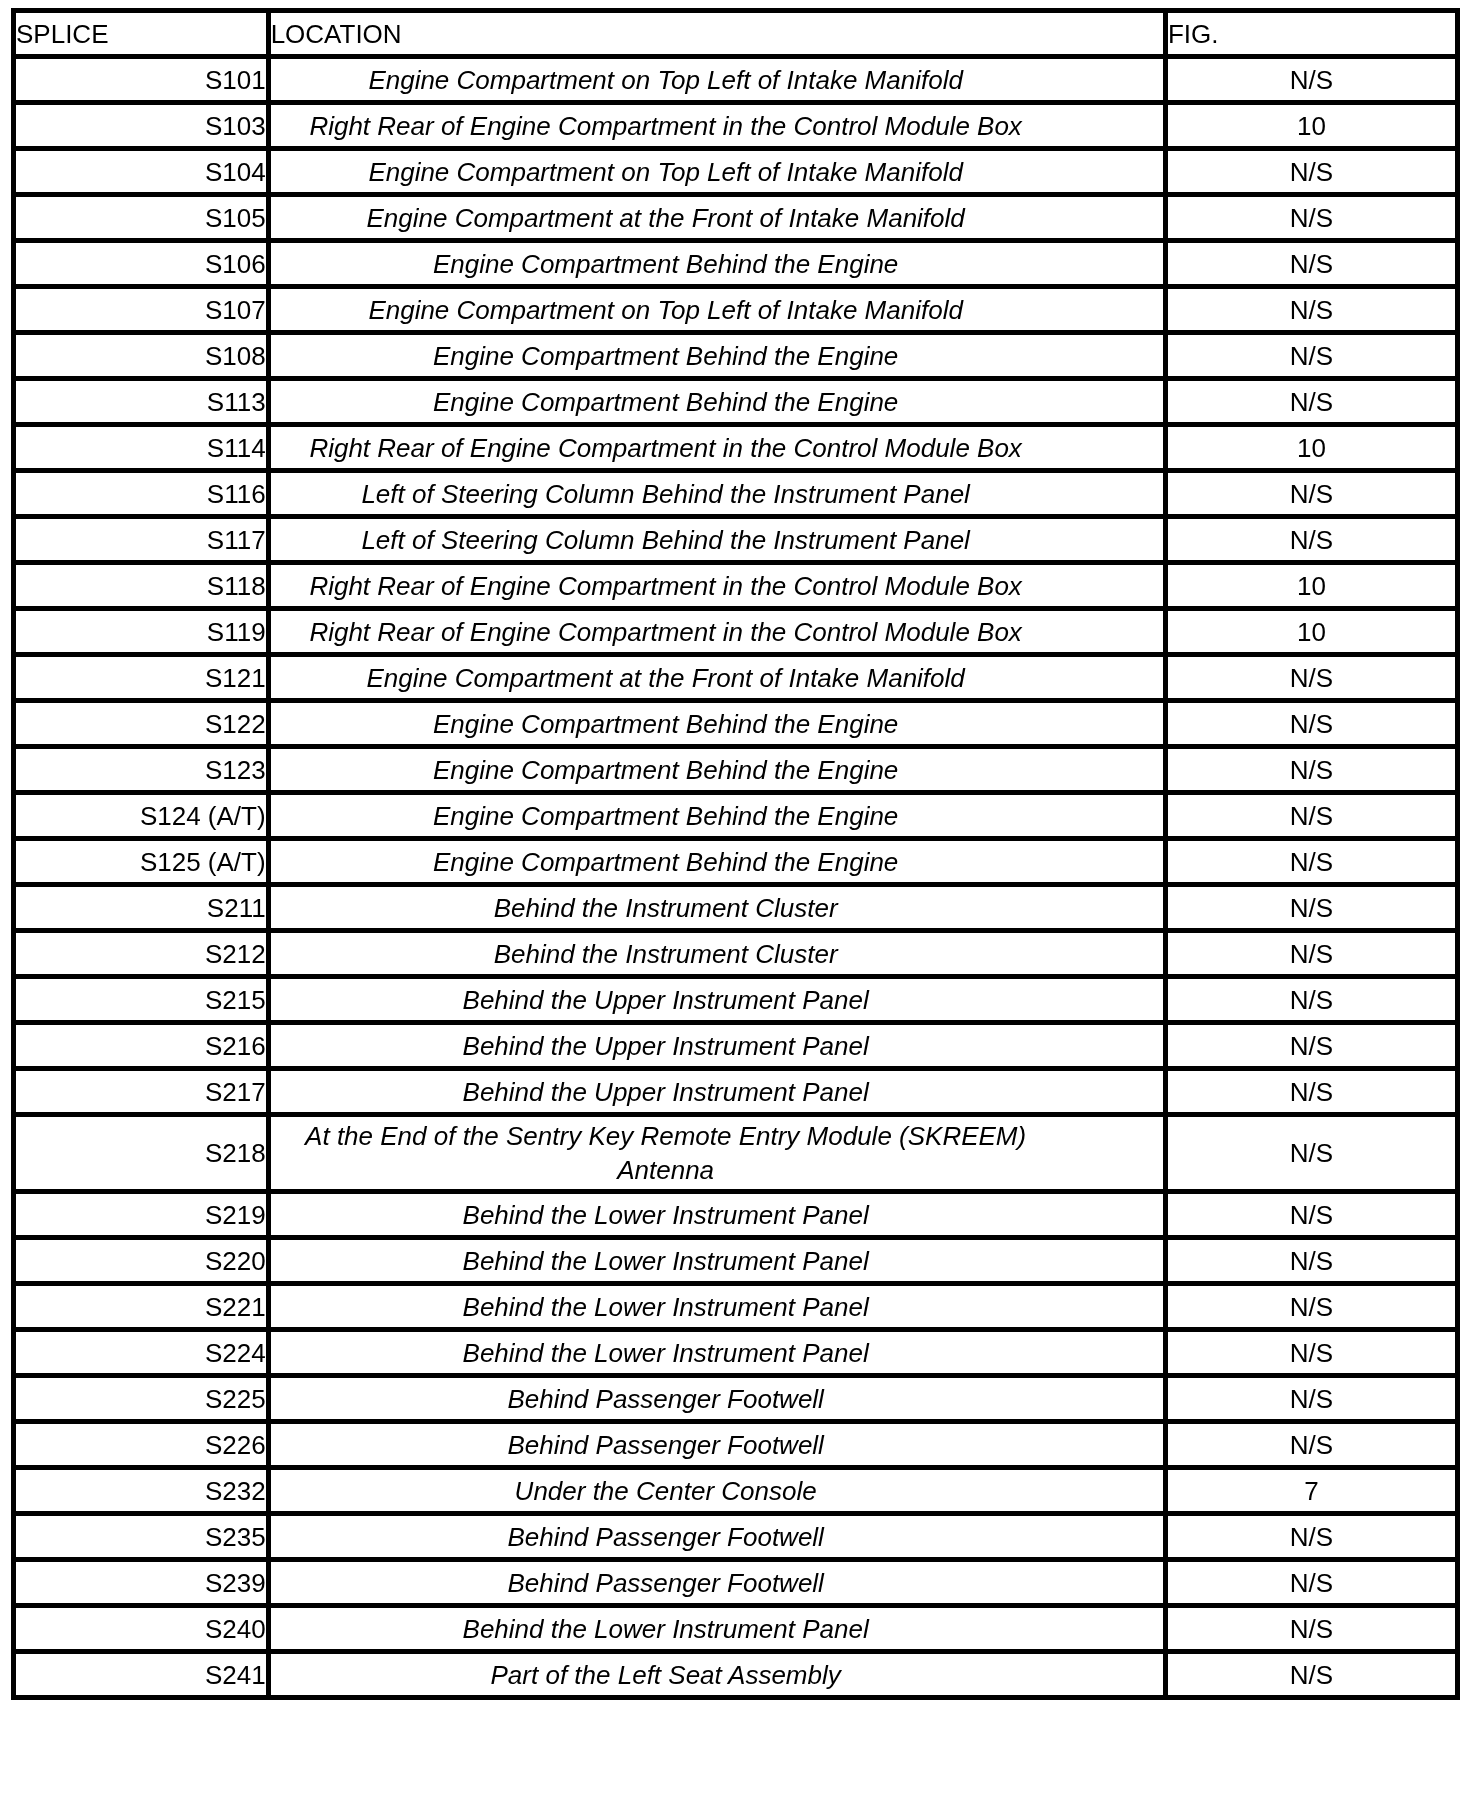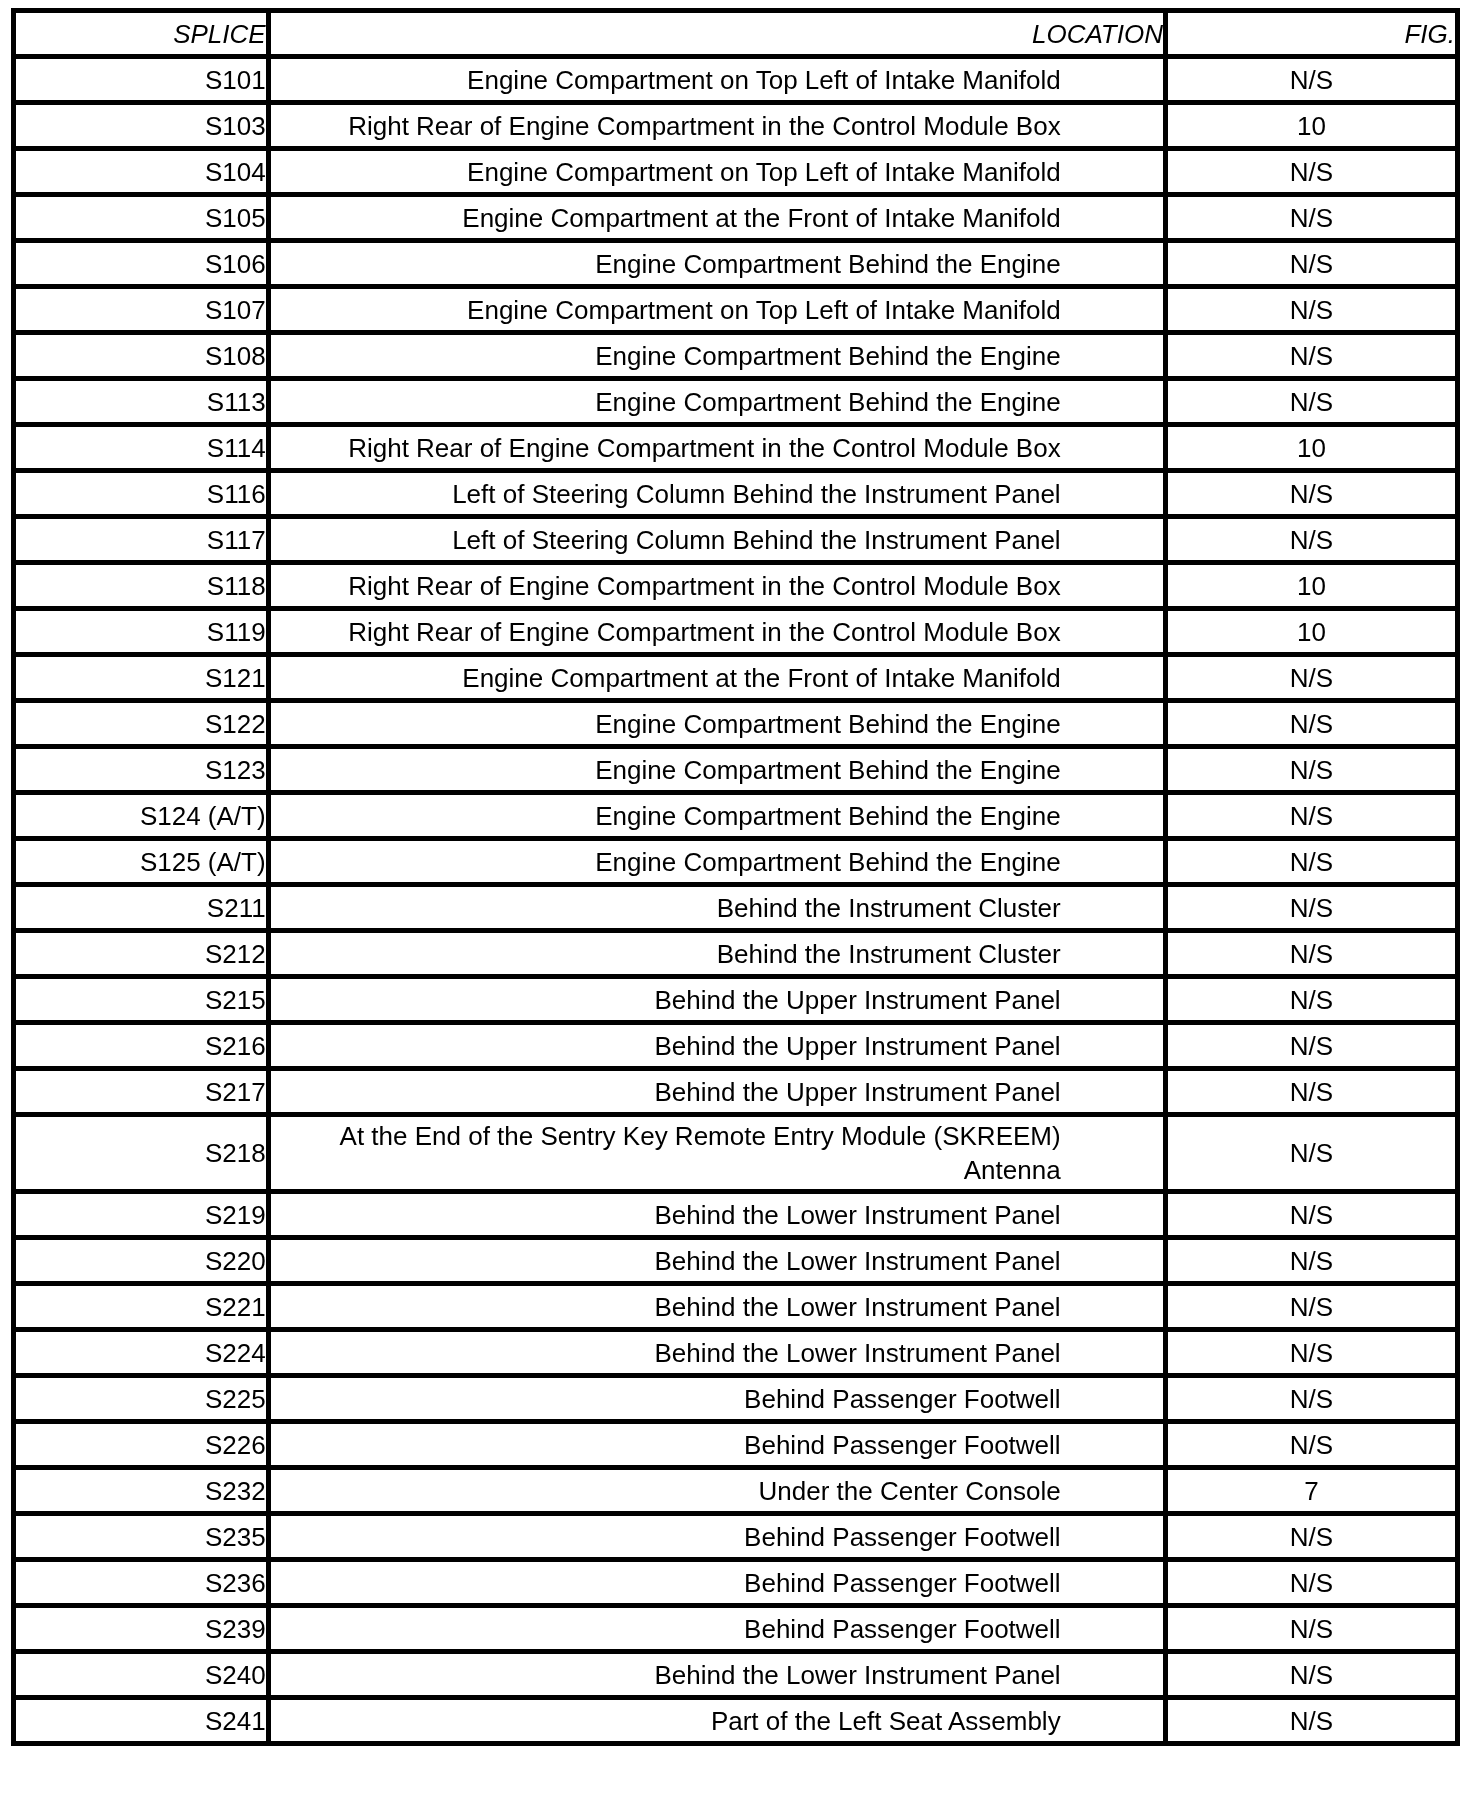"SPLICE" .splice-table th { font-style: italic -> none; text-align: right -> left }
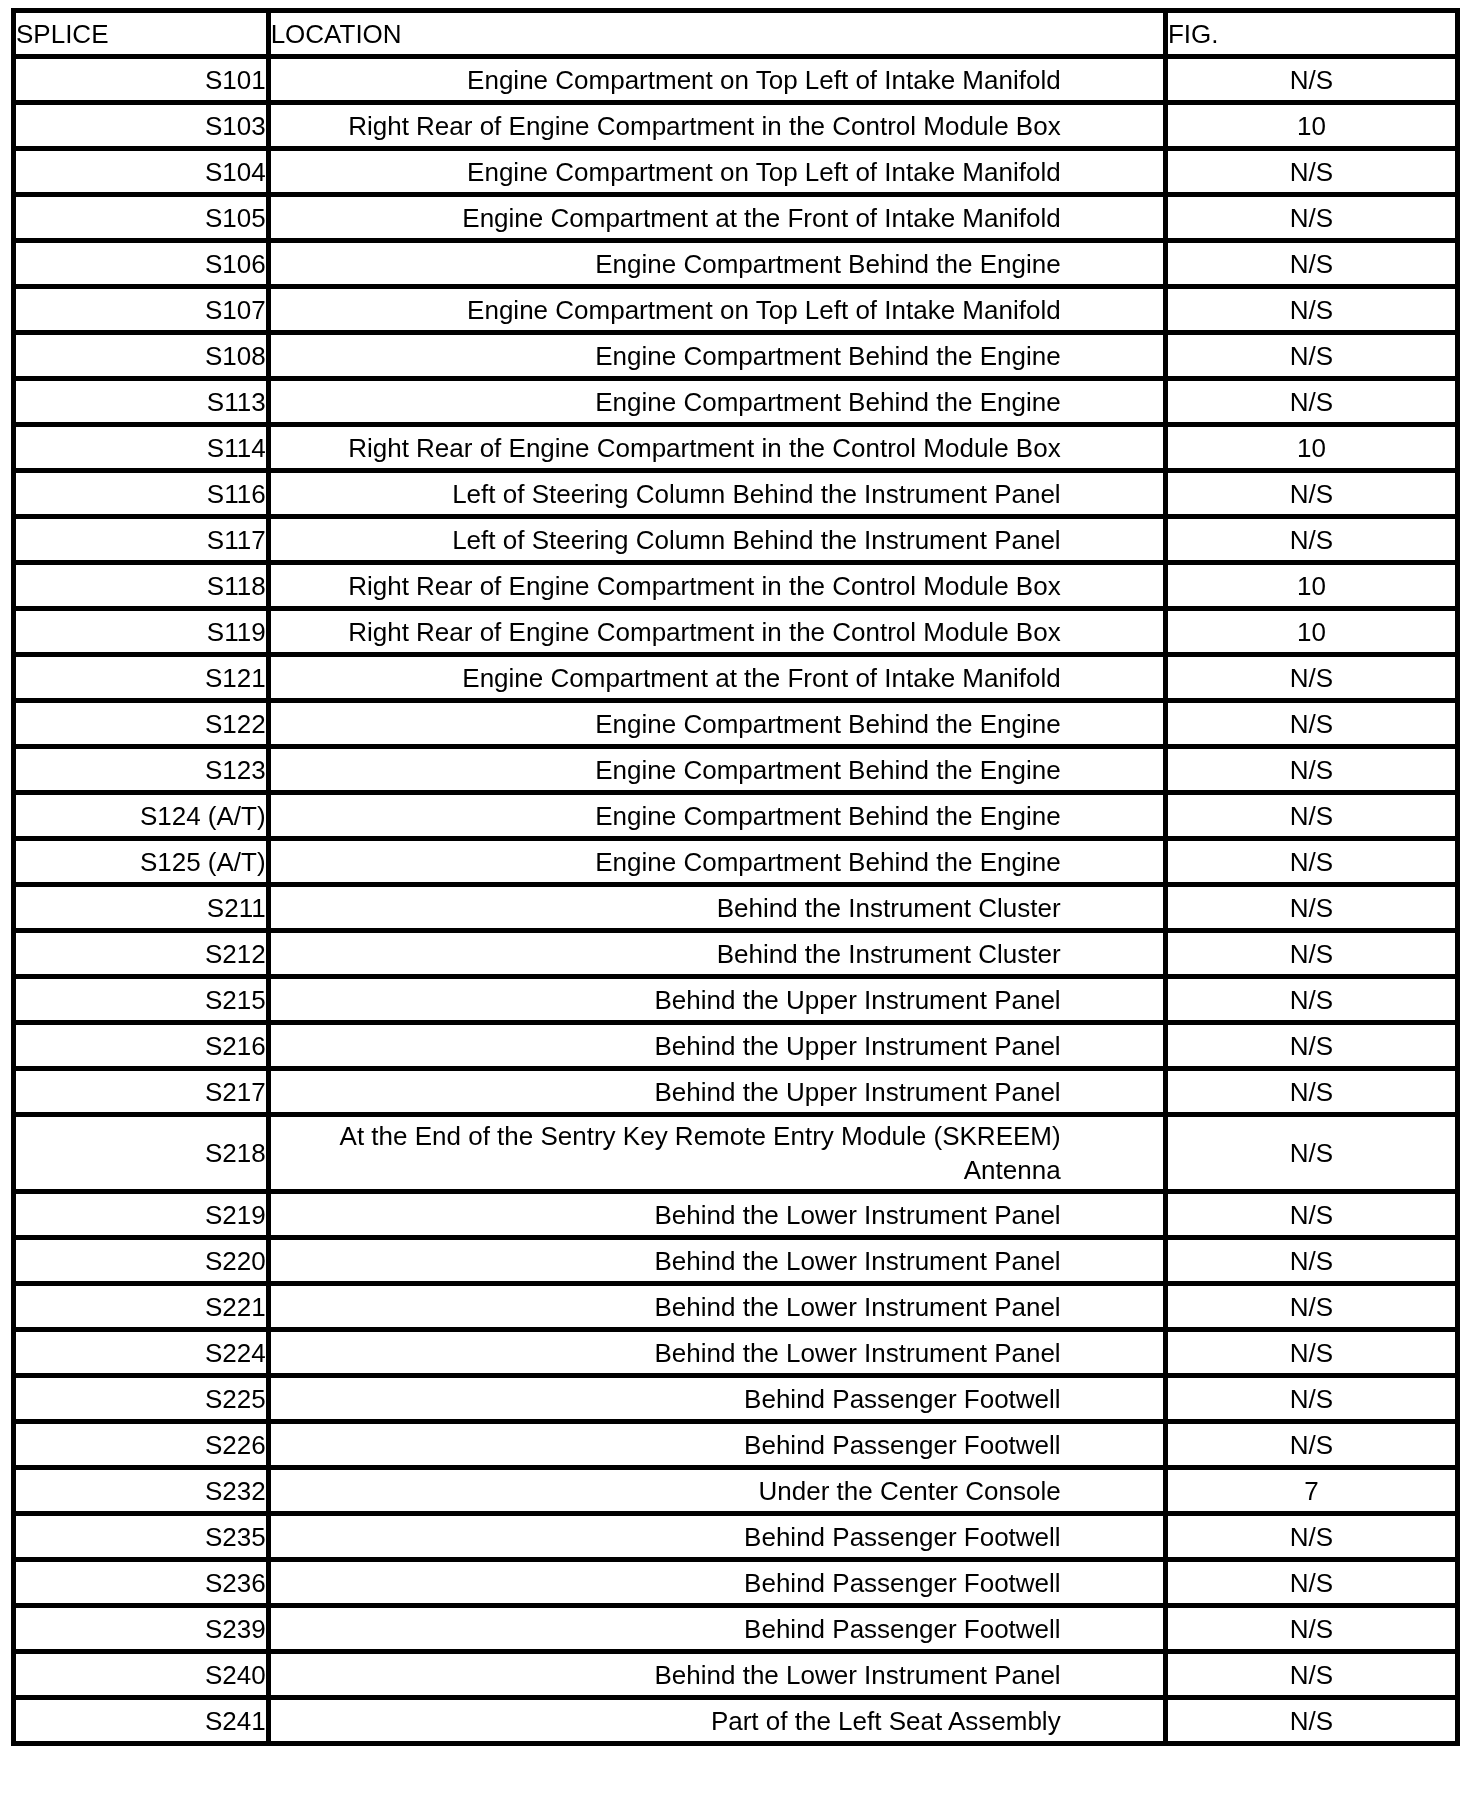"Engine Compartment on Top Left" .c-loc { font-style: none -> italic; text-align: right -> center }
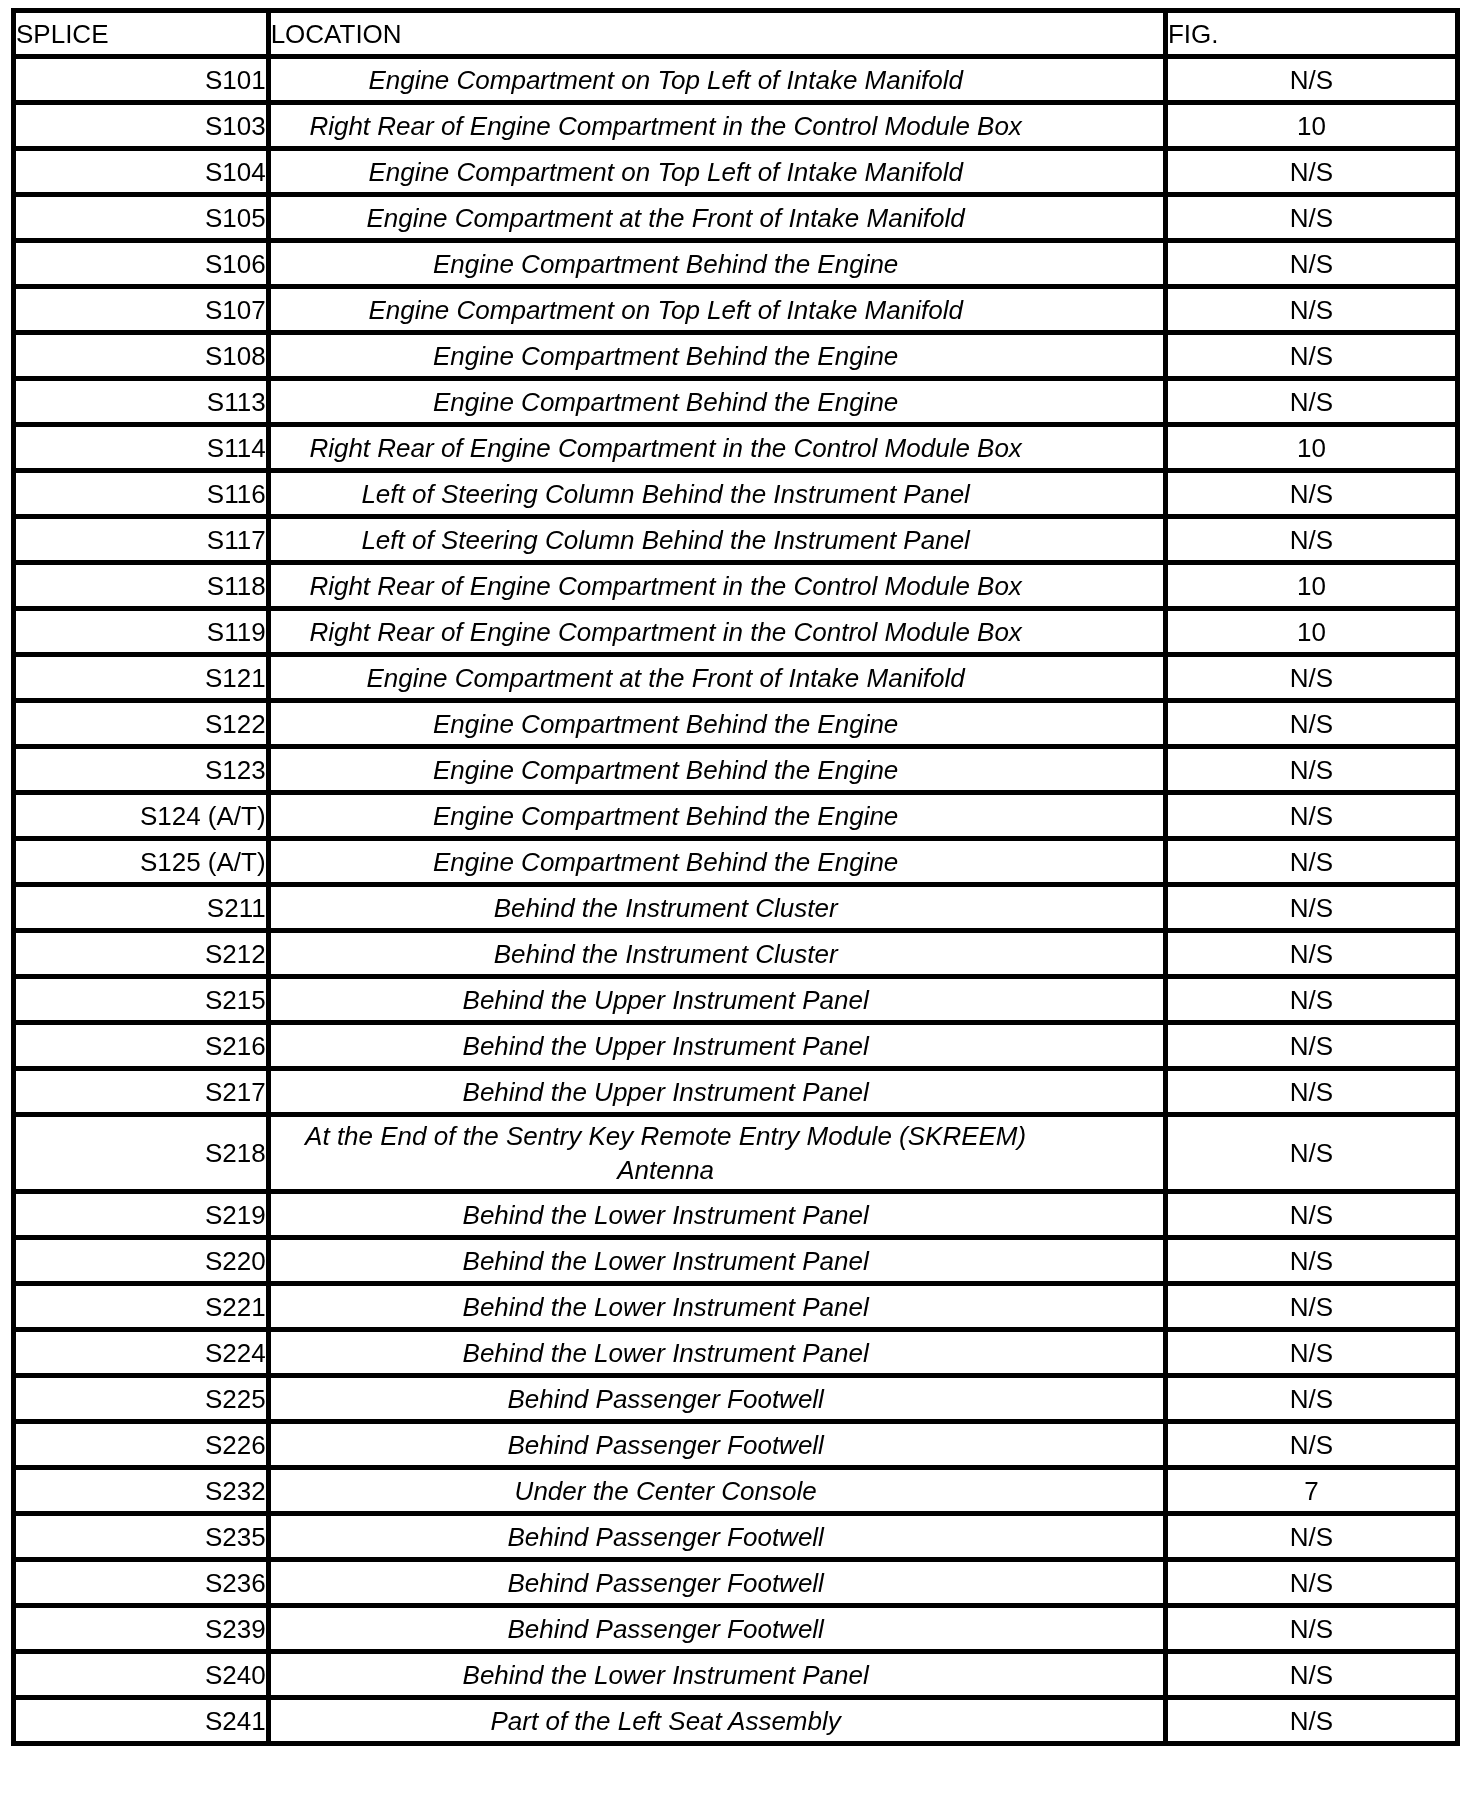"S236" tr { html: <tr> <td>S236</td> <td> <div>Behind Passenger Footwell</div> </td> <td>N/S</td> </tr> -> none }
